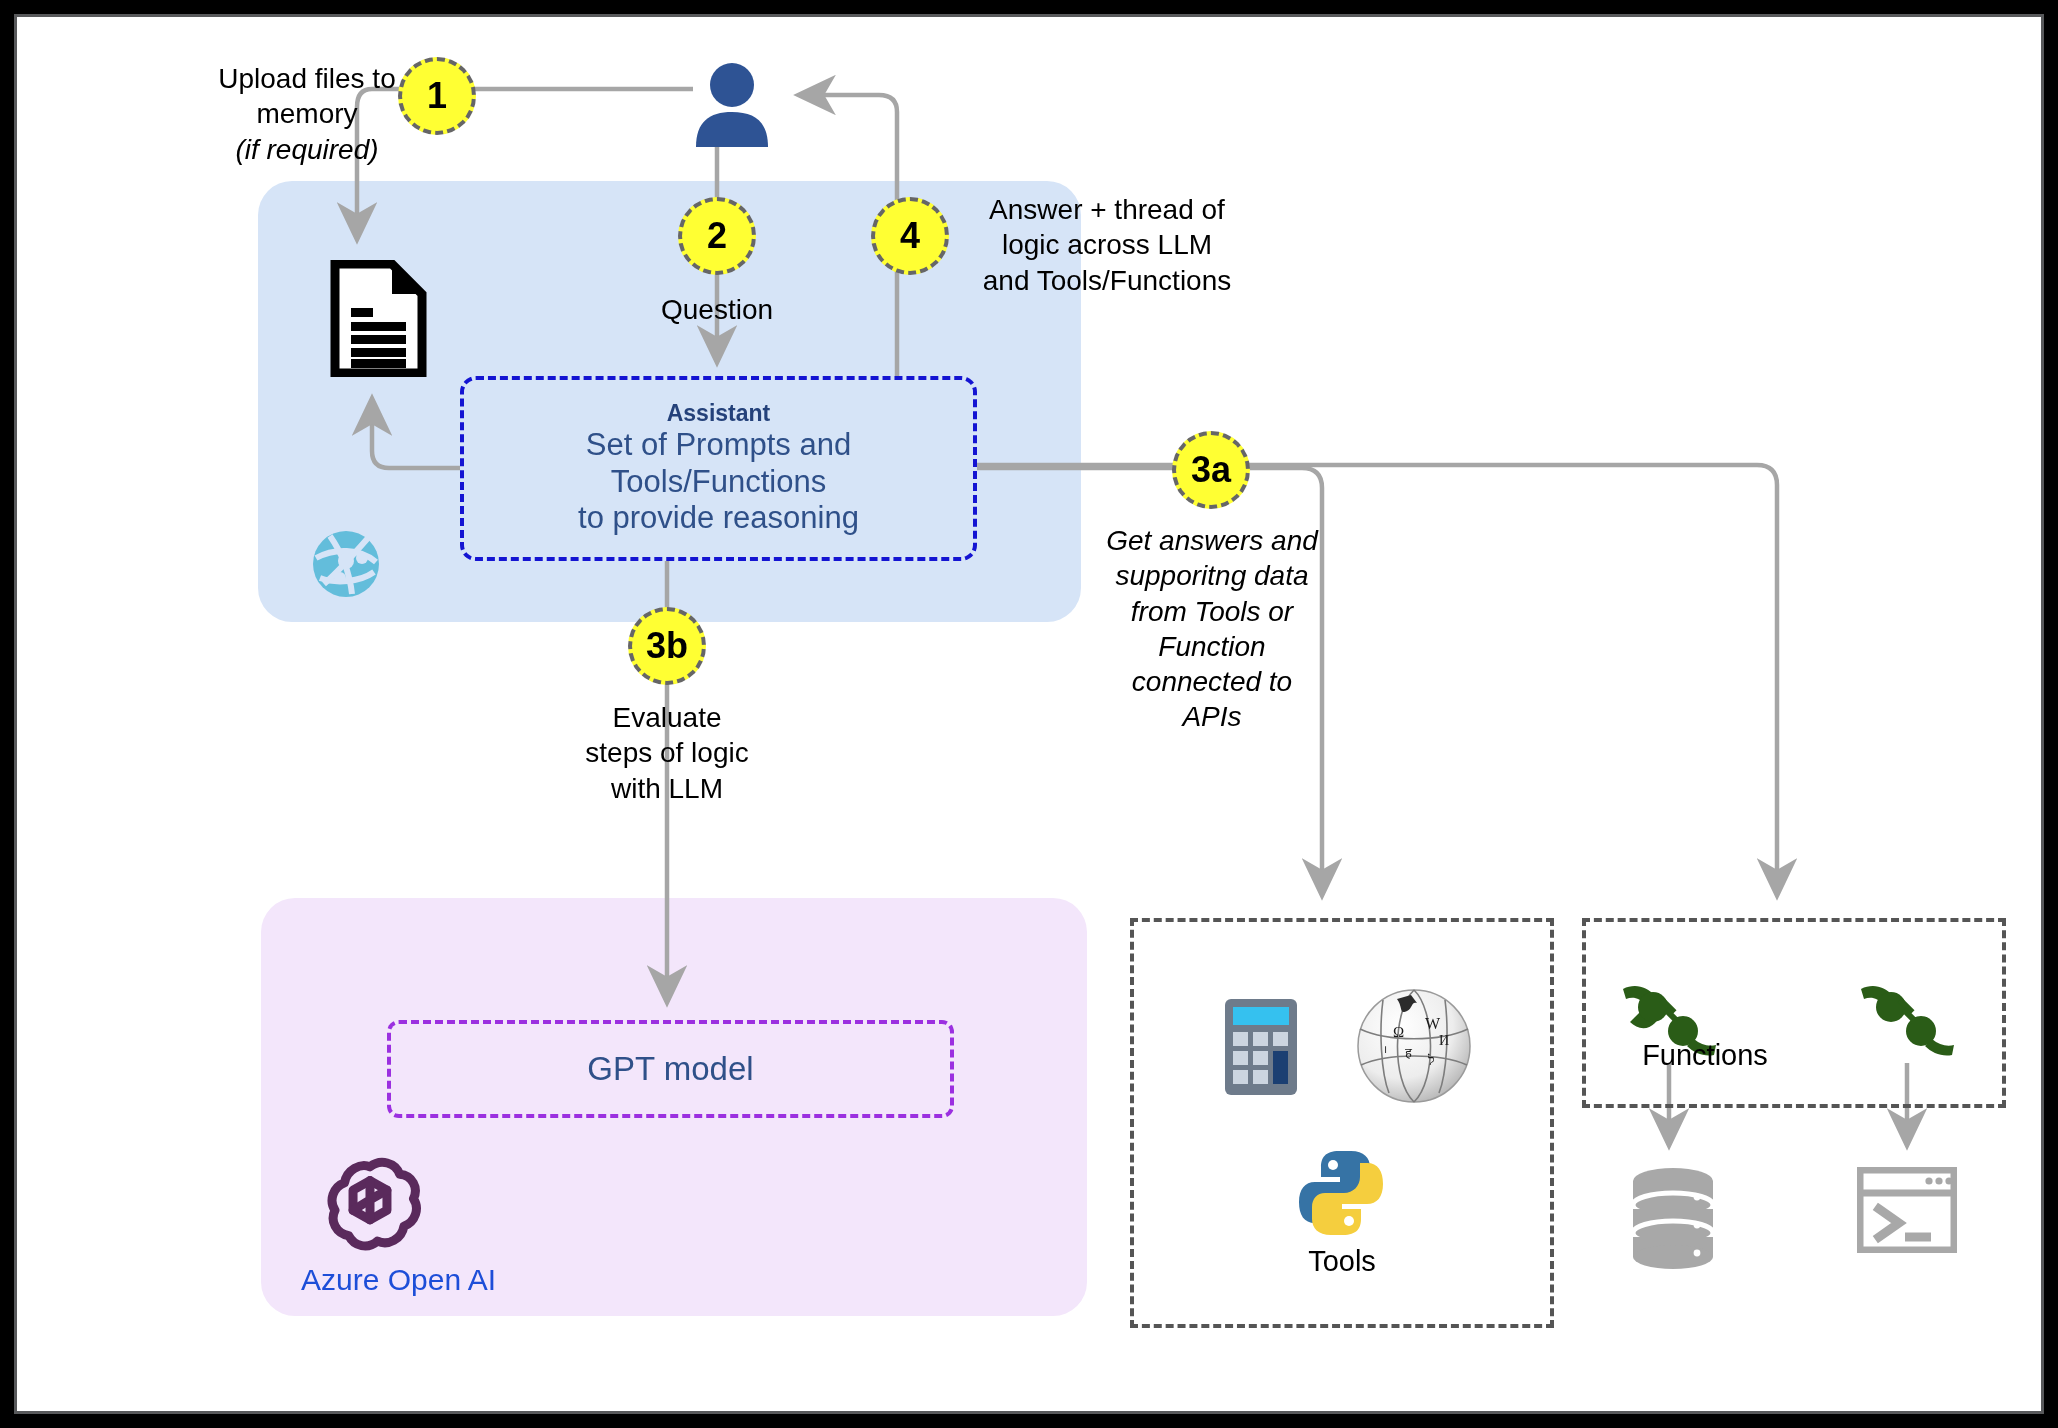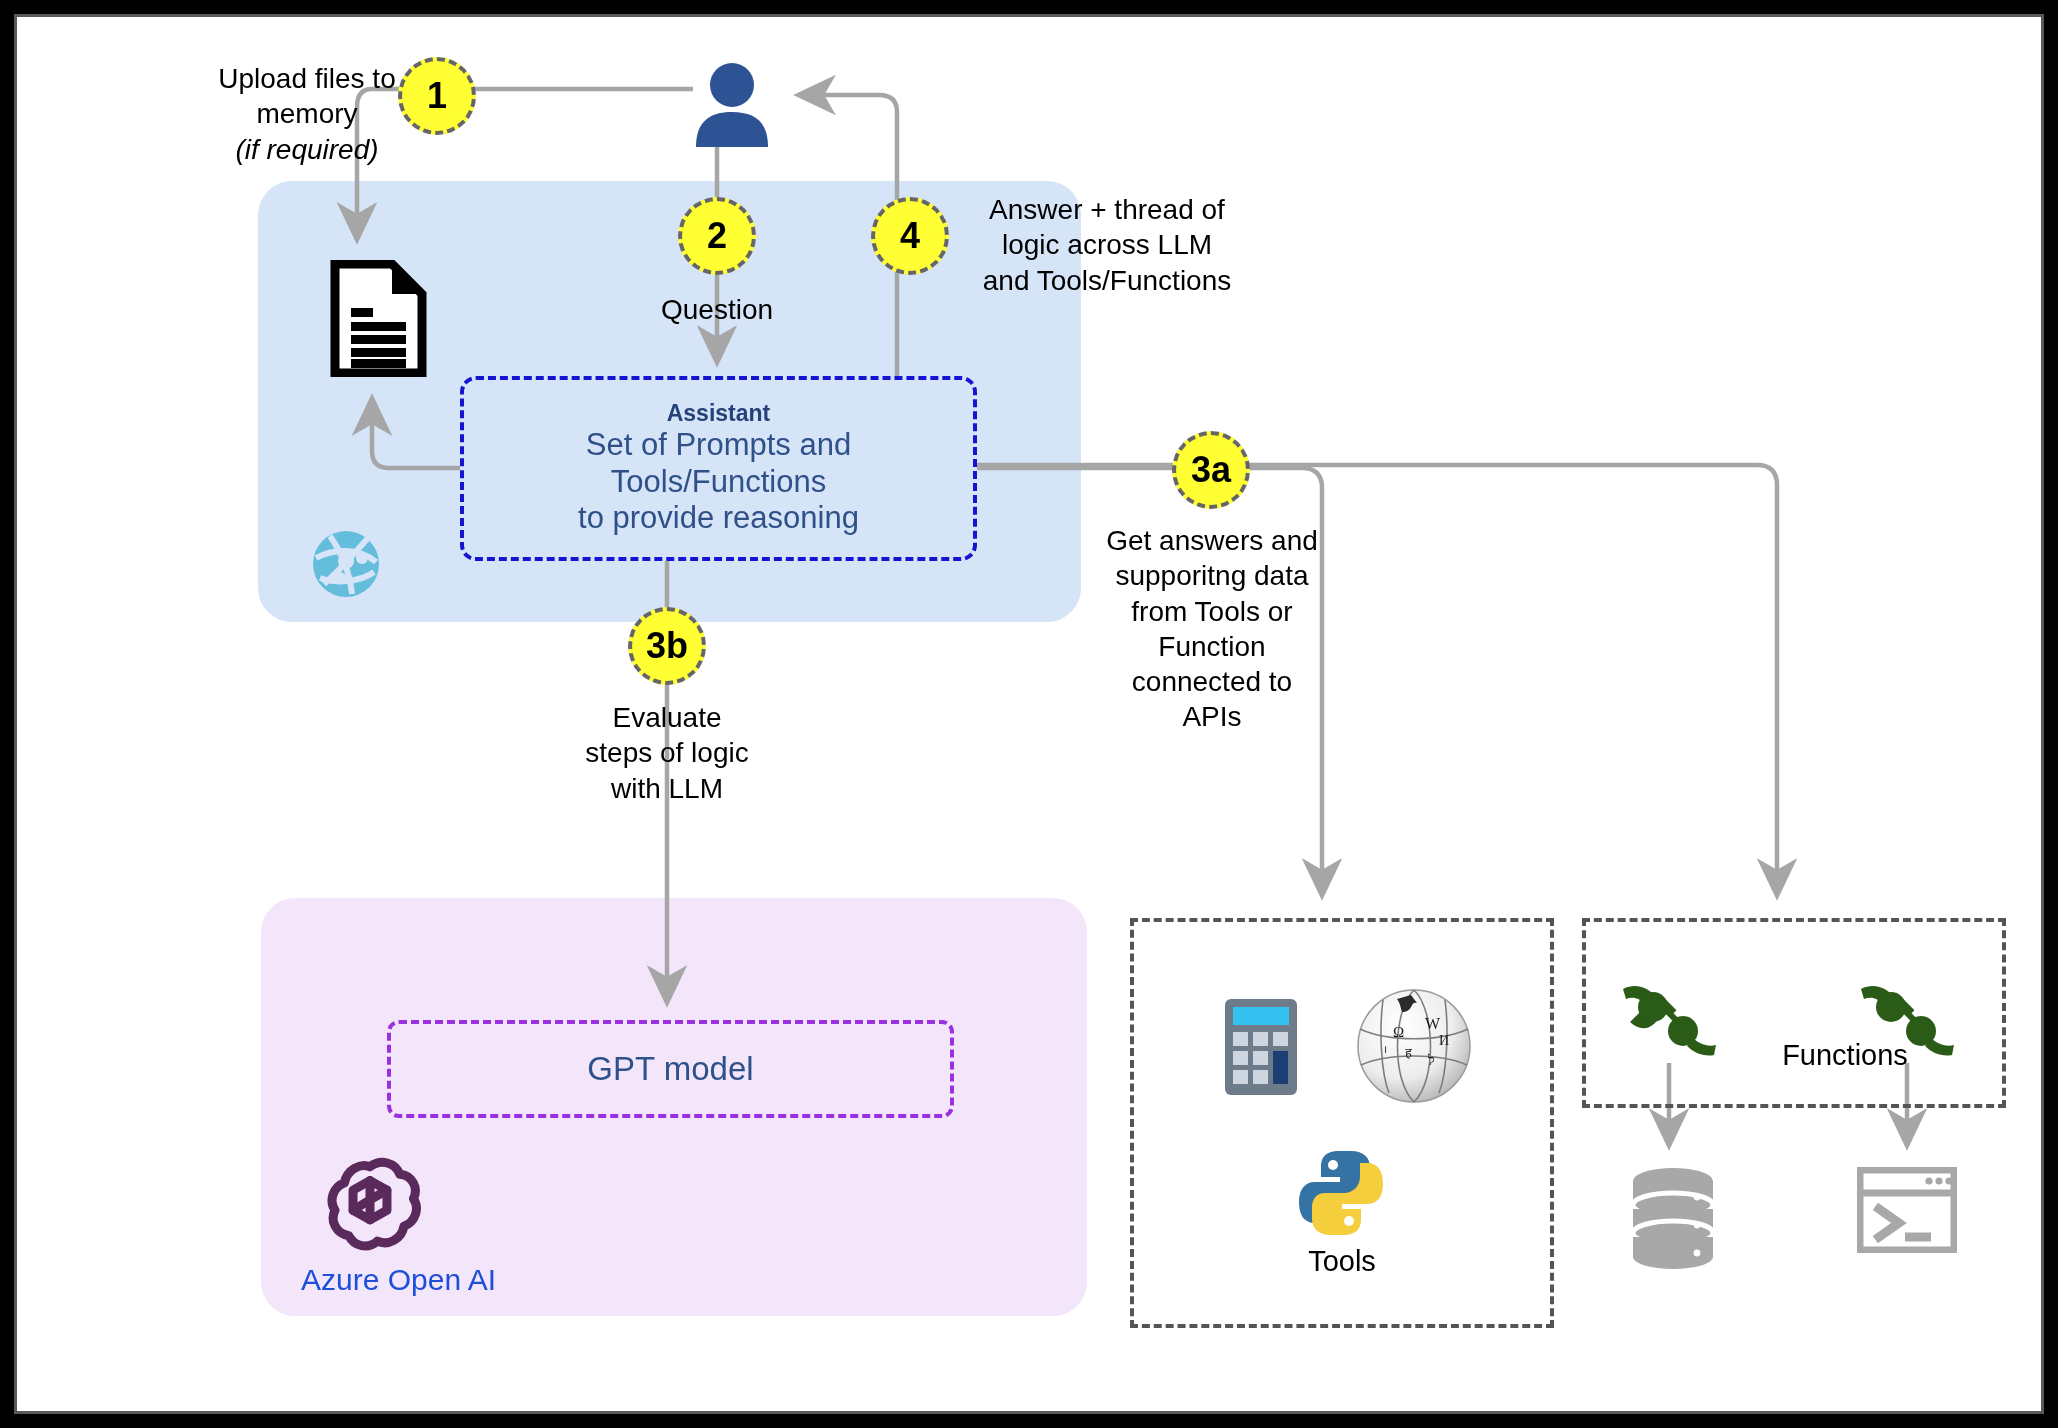"Get answers and" div.abs { font-style: none -> italic }
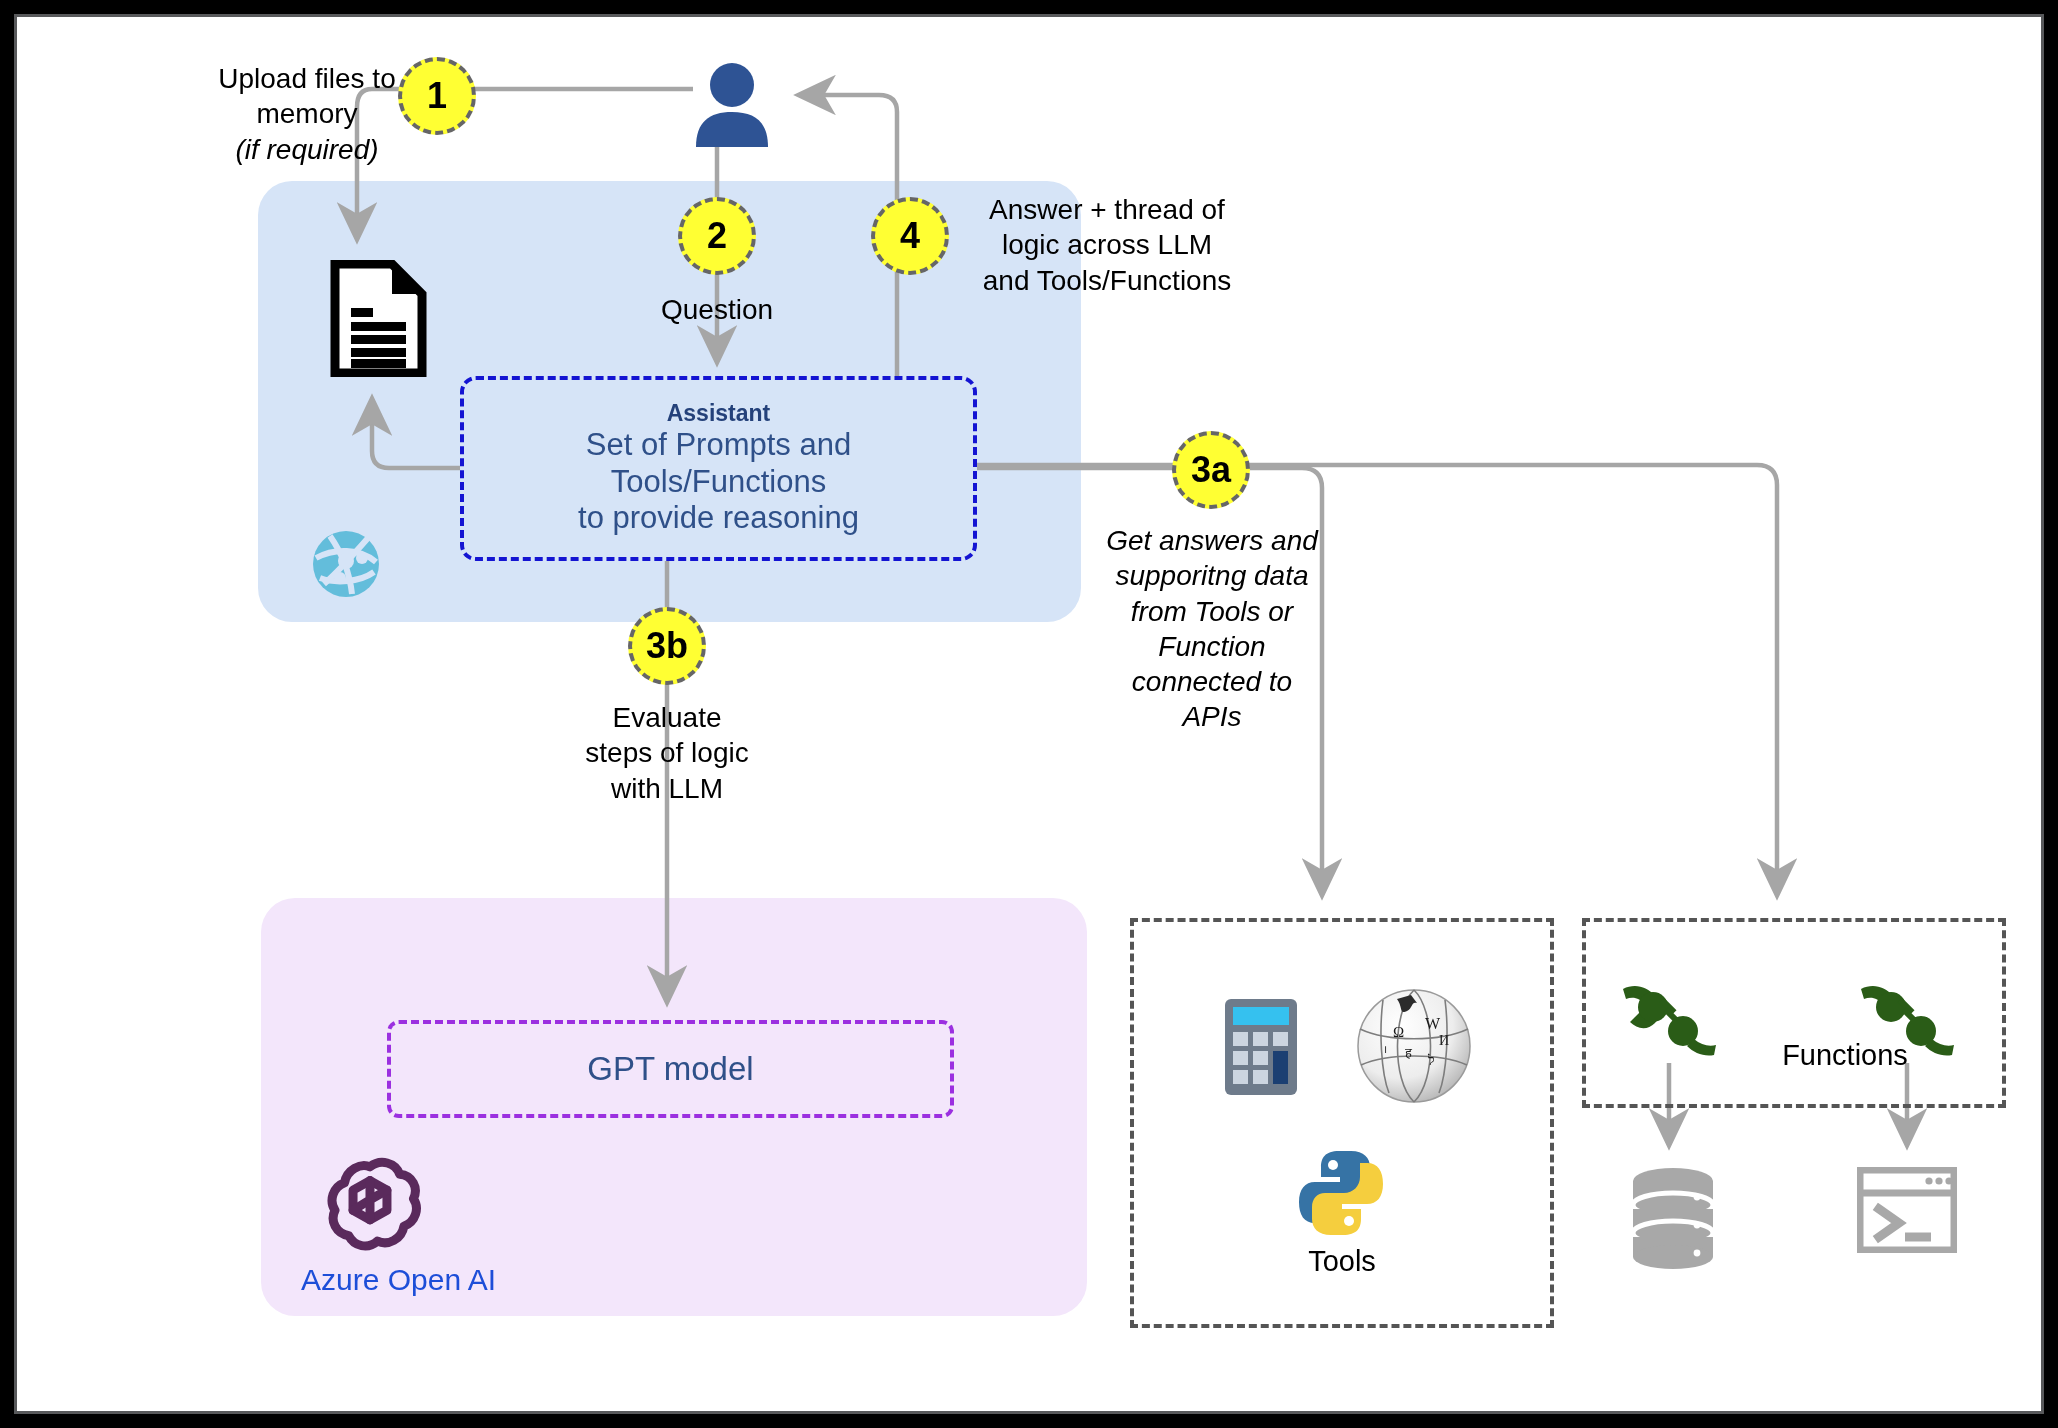"Functions" div.abs { left: 1616px -> 1476px }
